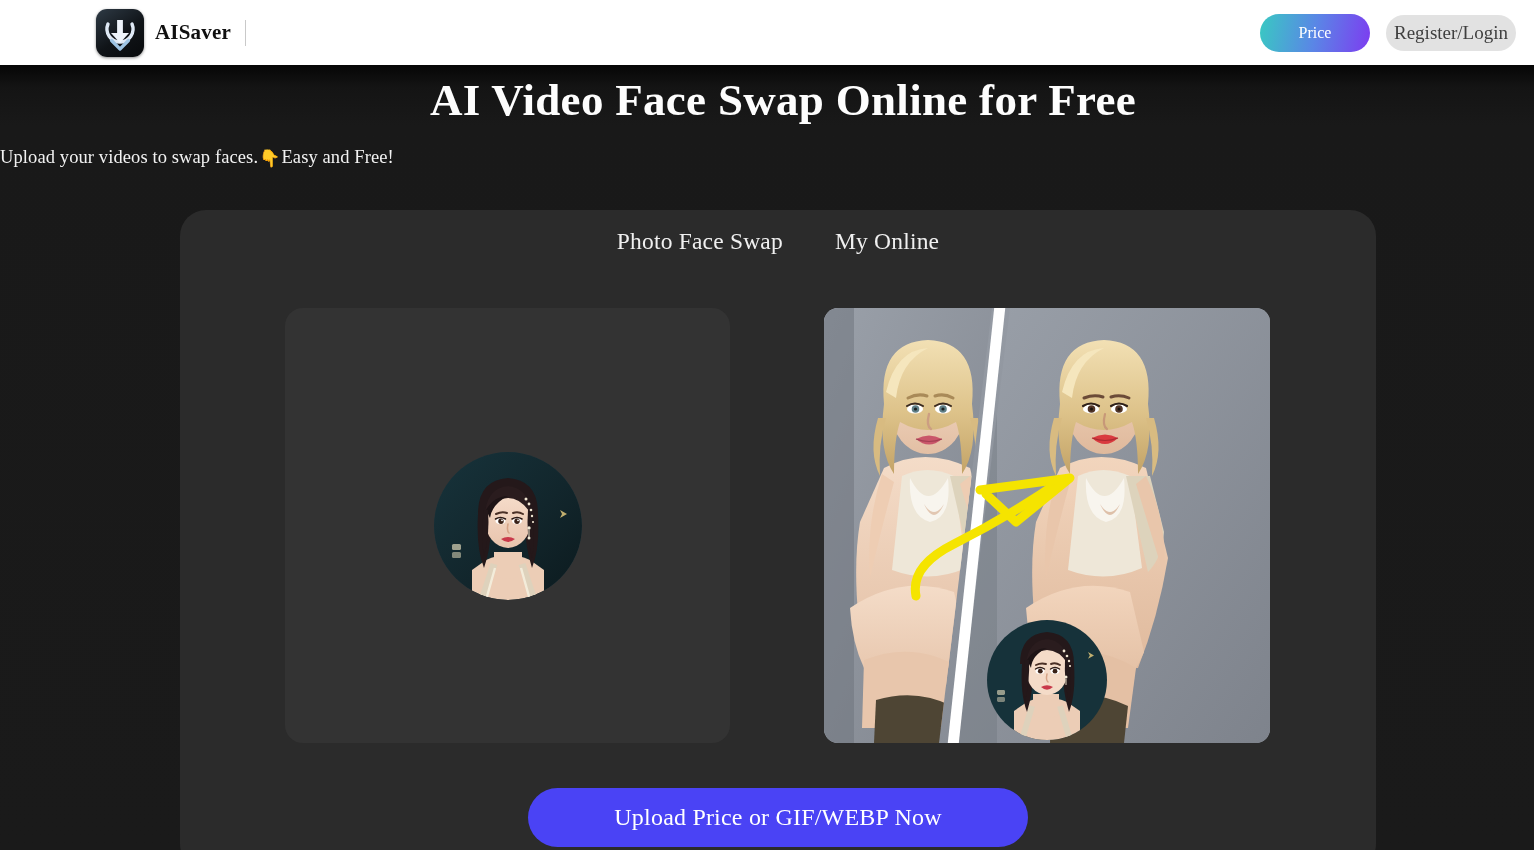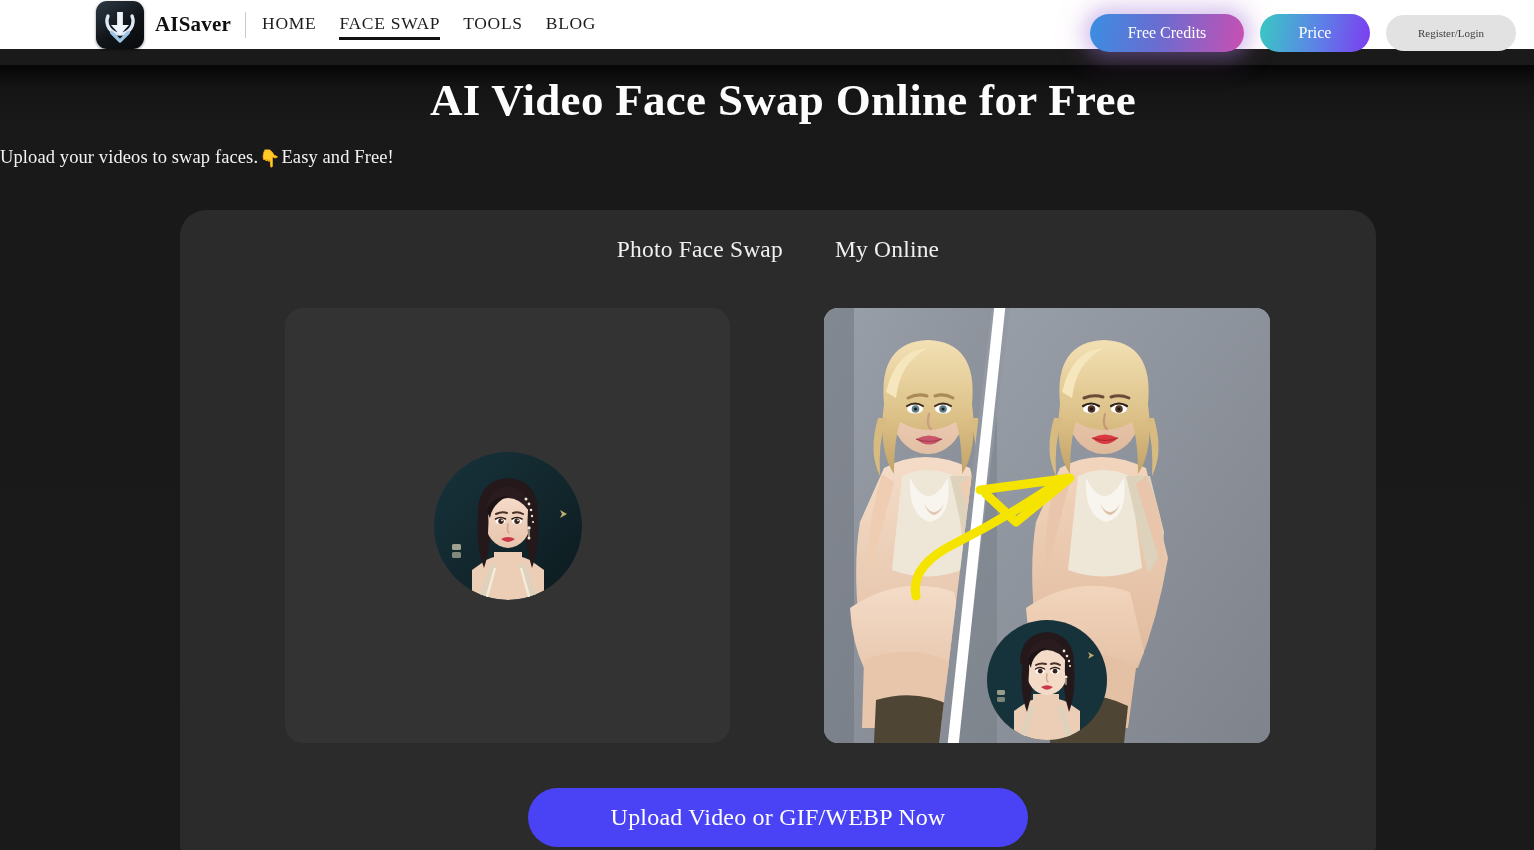"AISaver" .header { height: 49px -> 65px }
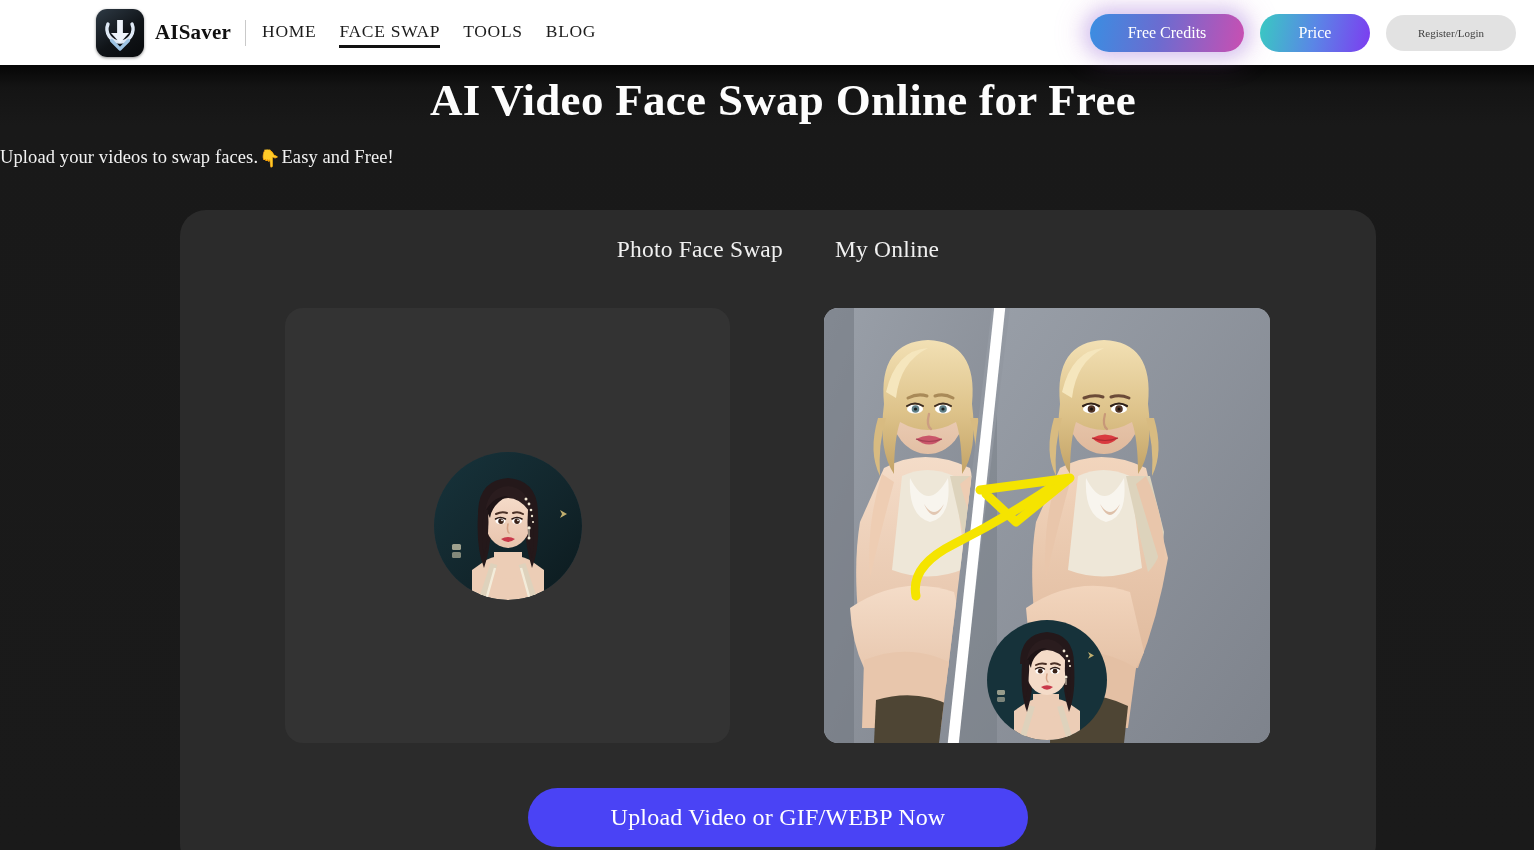"HOME" nav.nav { html: <nav> <span>HOME</span> <span>FACE SWAP</span> <span>TOOLS</span> <span>BLOG</span> </nav> -> none }
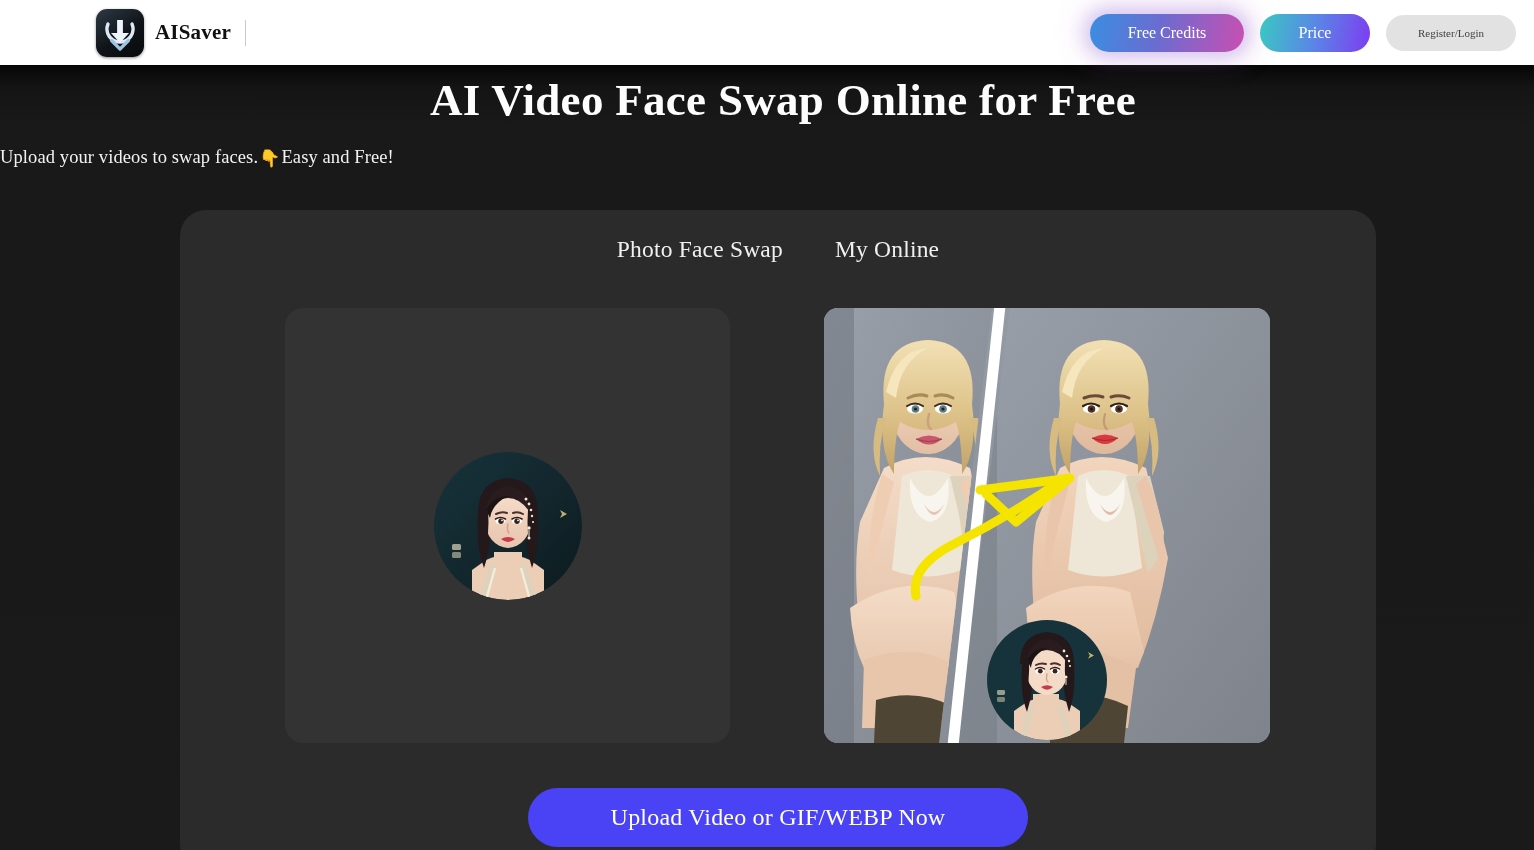"Free Credits" button.pill { html: <button>Free Credits</button> -> none }
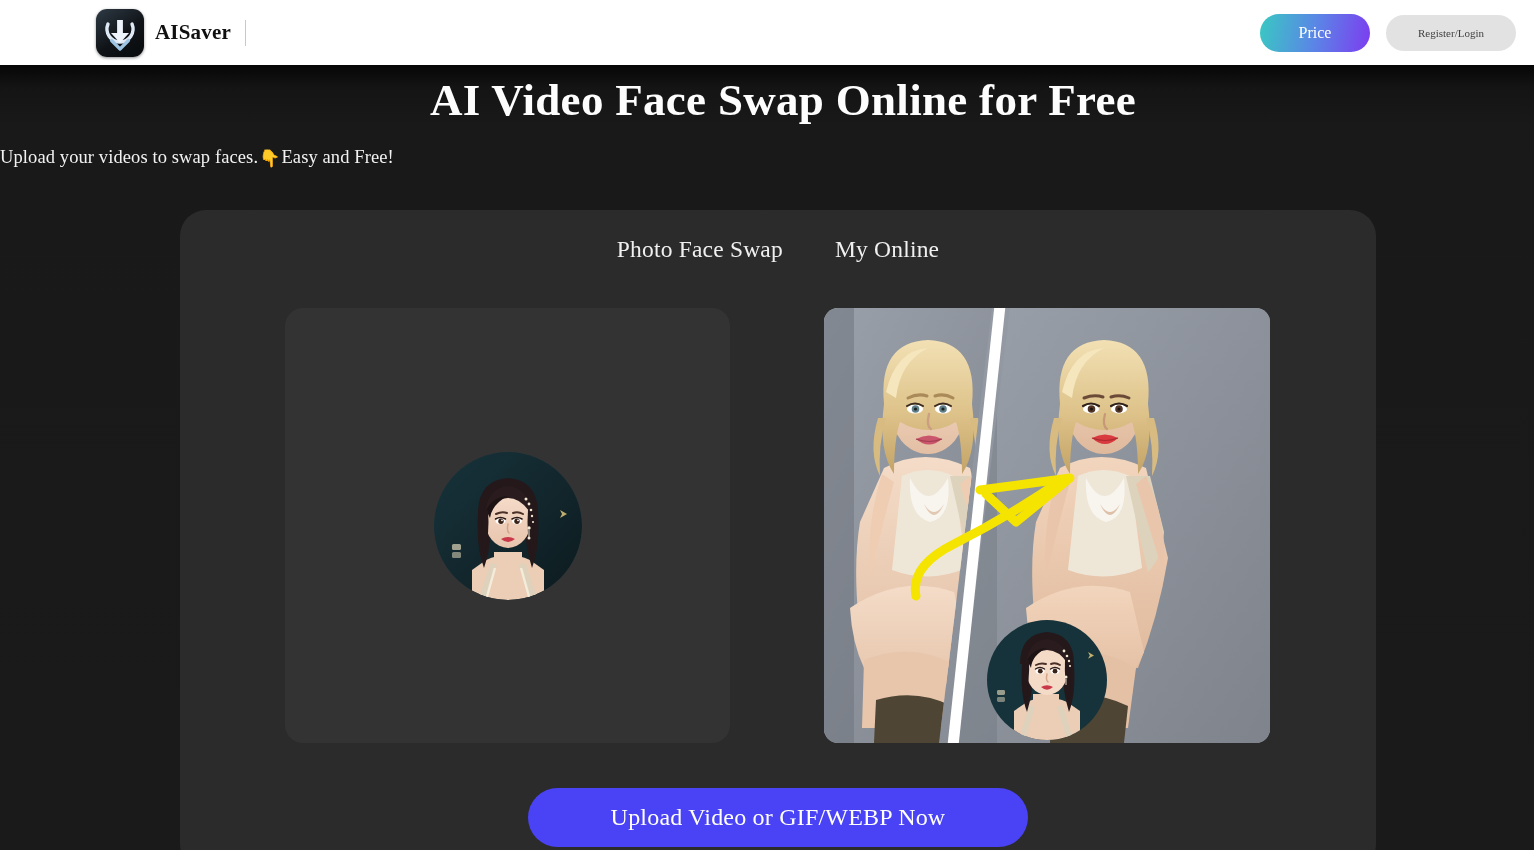"Register/Login" .pill-register { font-size: 11px -> 19px }
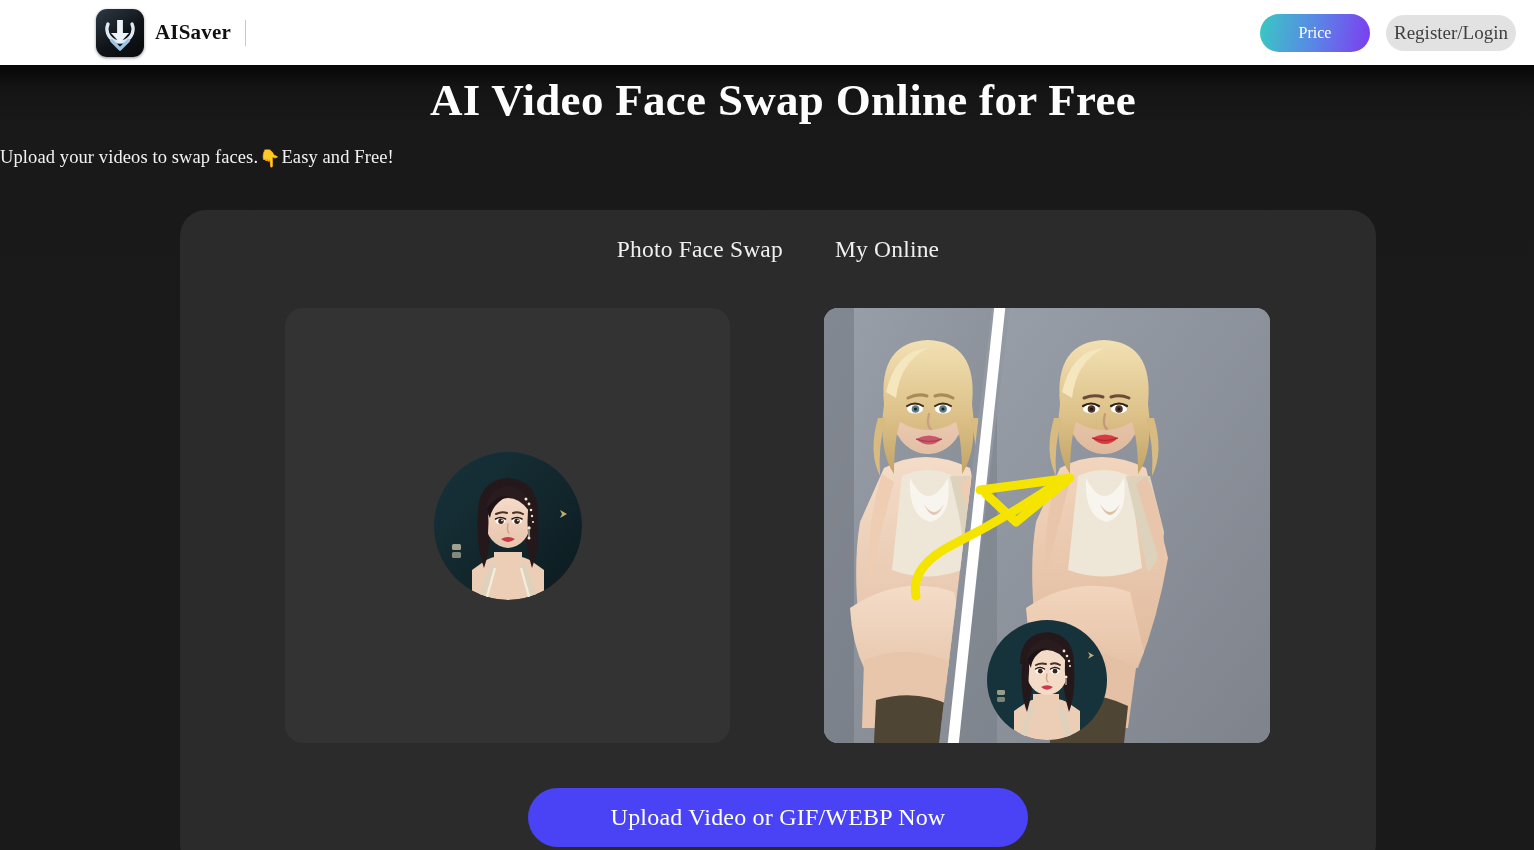"Photo Face Swap" .tabs { top: 26px -> 18px }
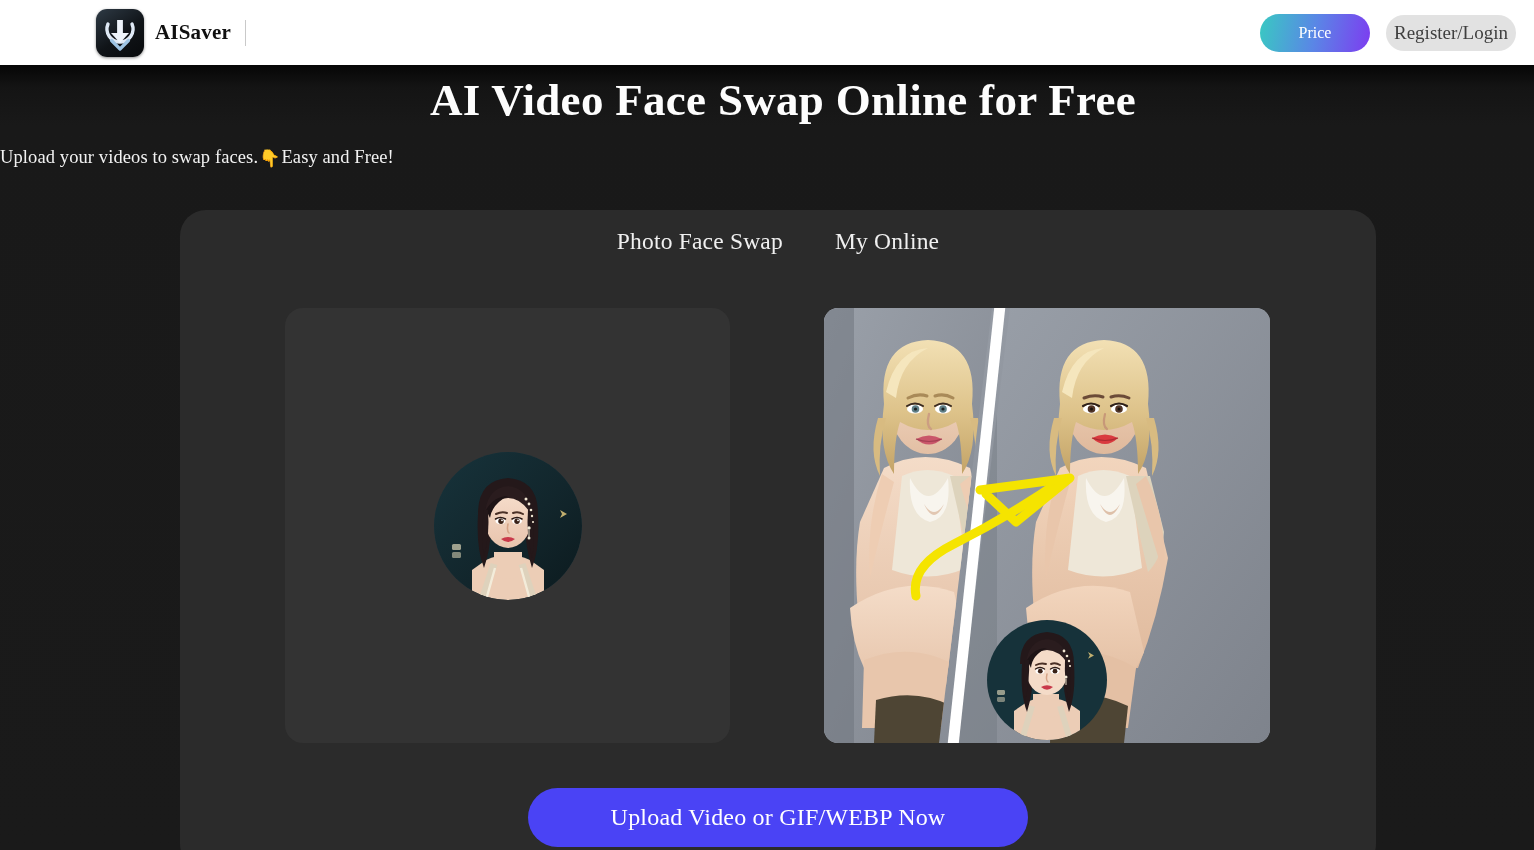"Upload Video or GIF/WEBP Now" button.cta-button { text: Video -> Price }
